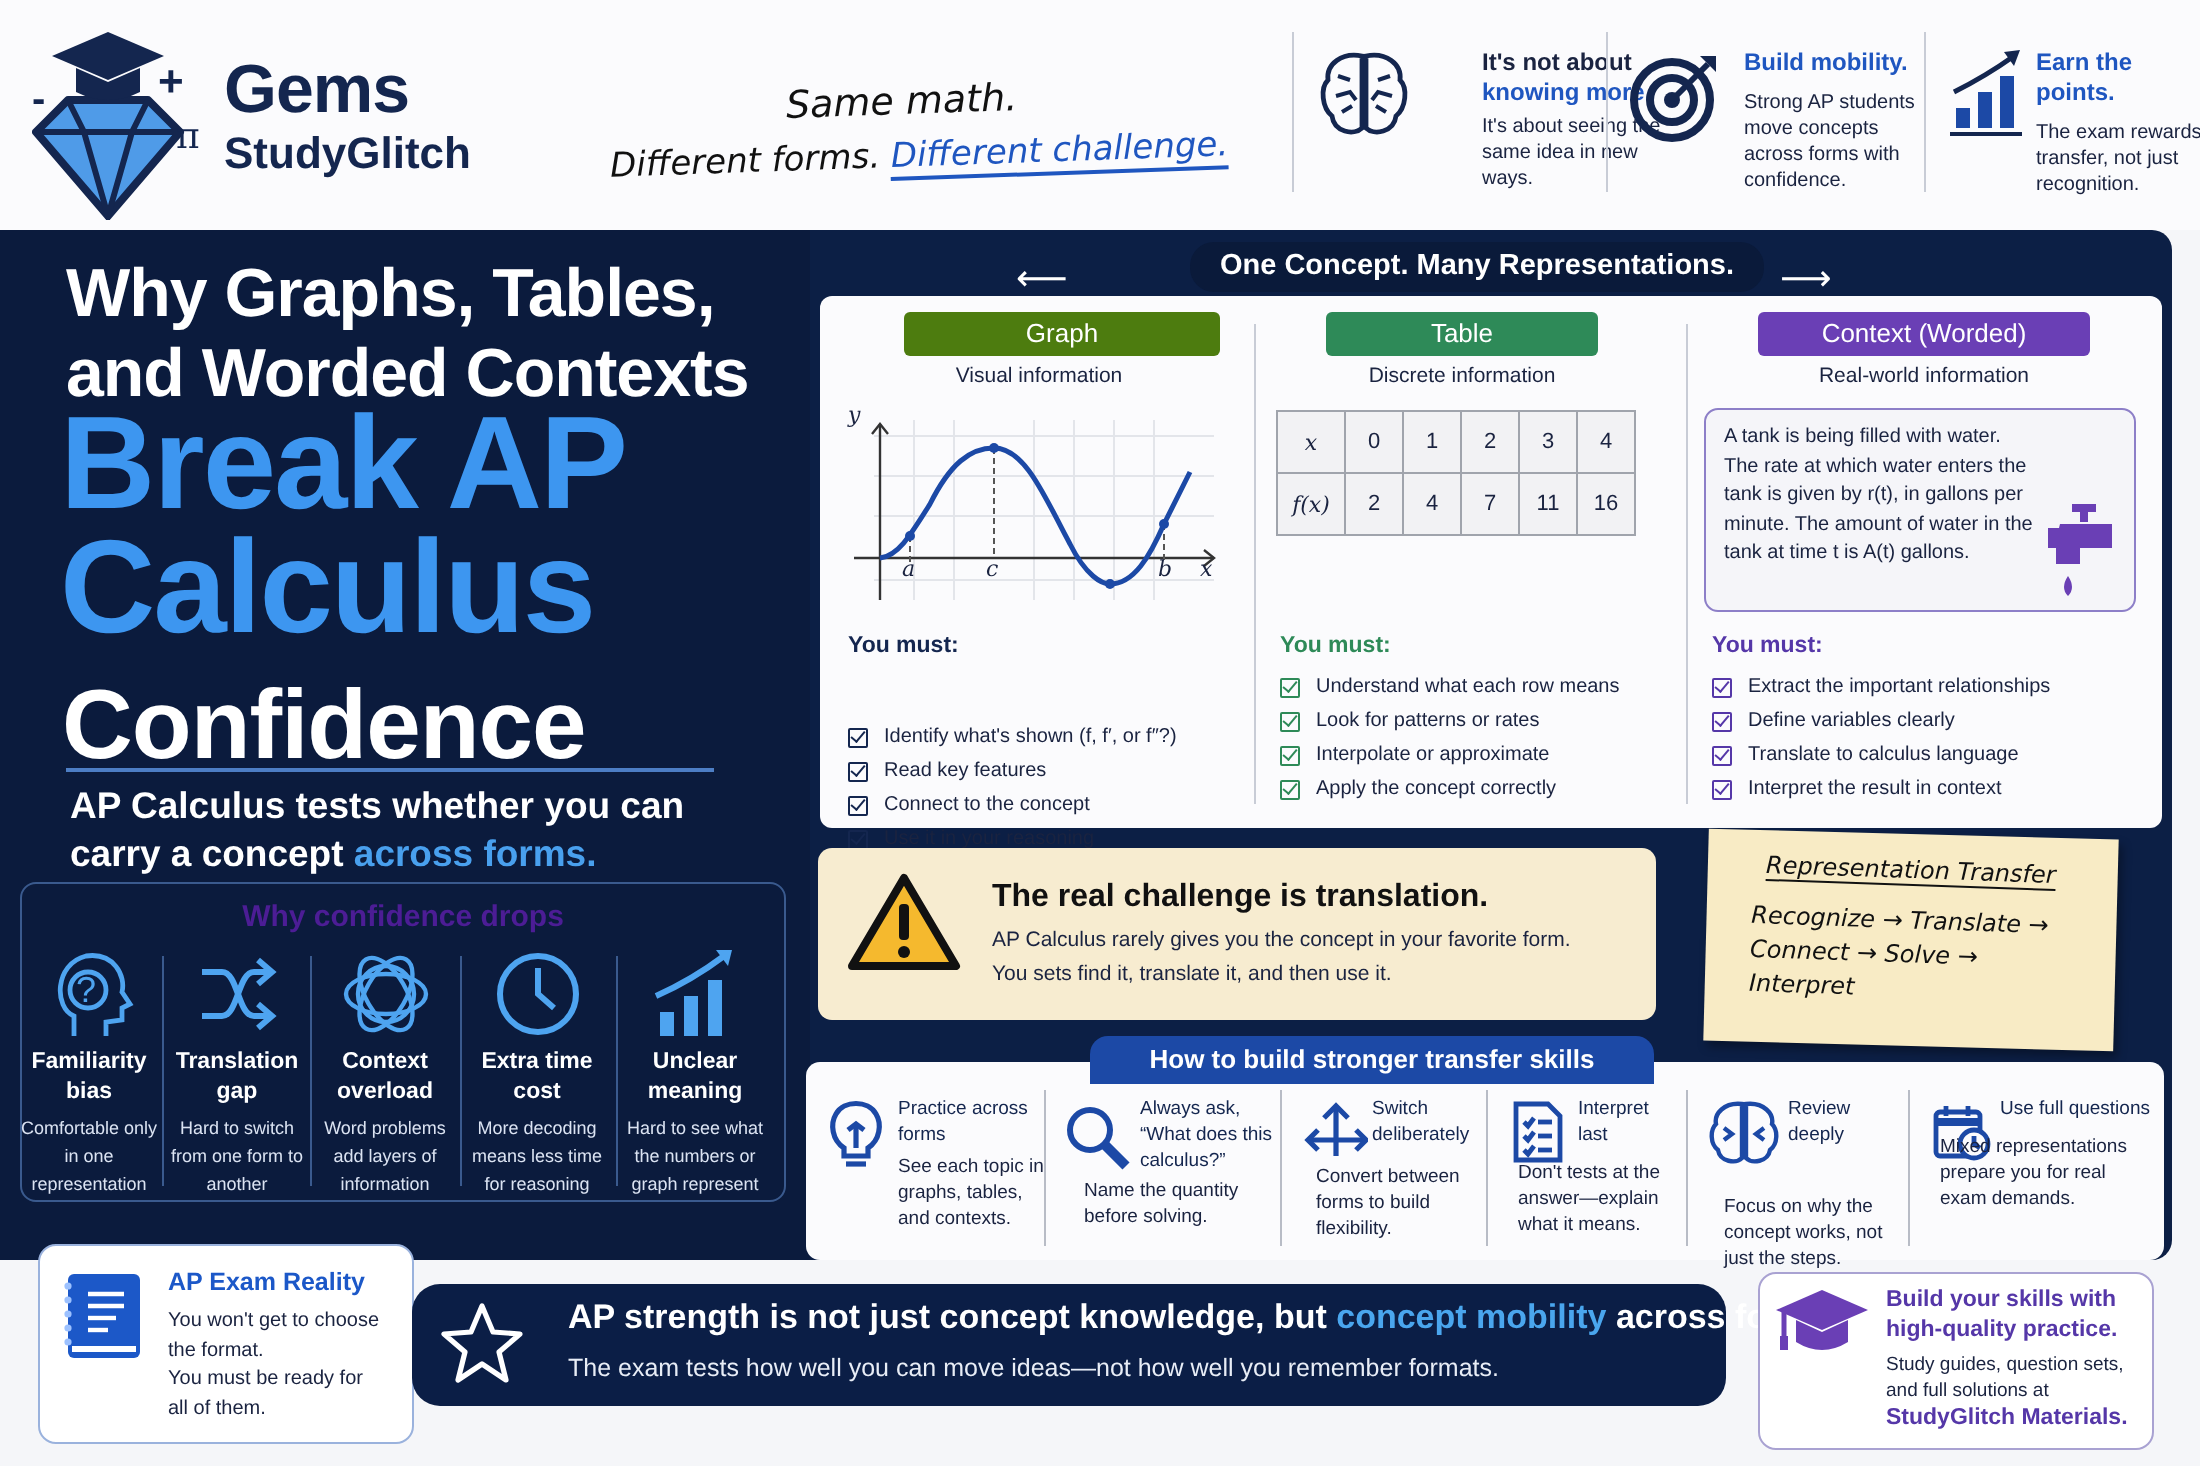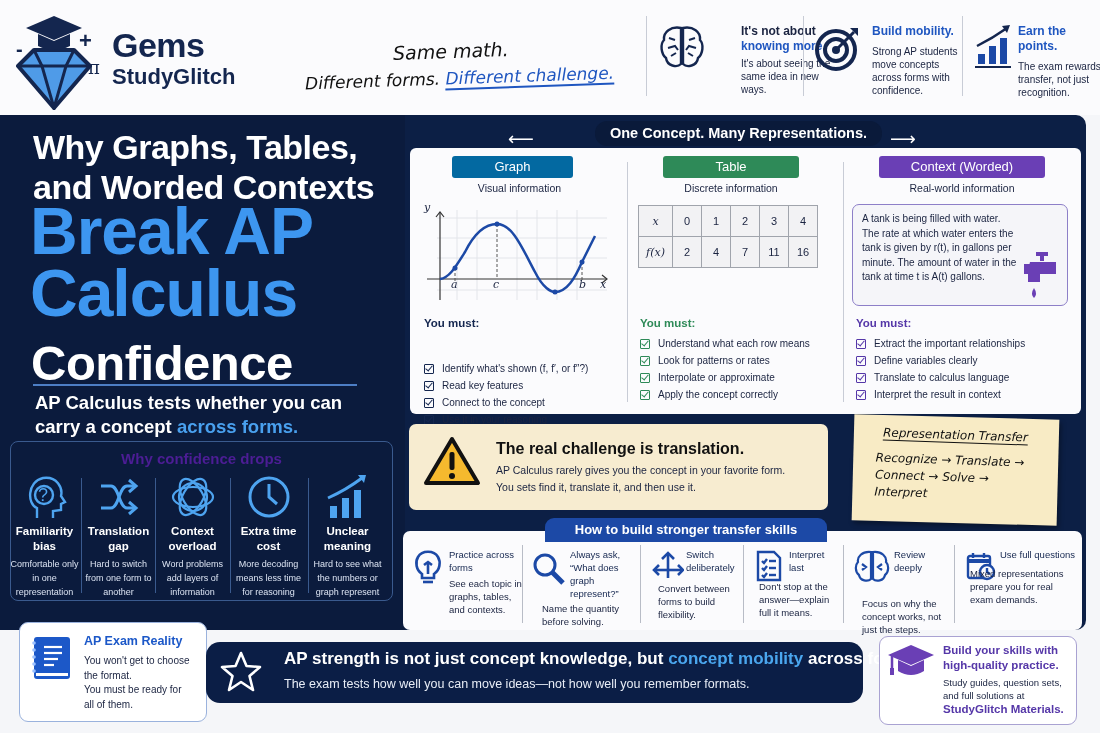"Graph" div.abs { background: #0369a1 -> #4d7c0f; width: 121px -> 158px }
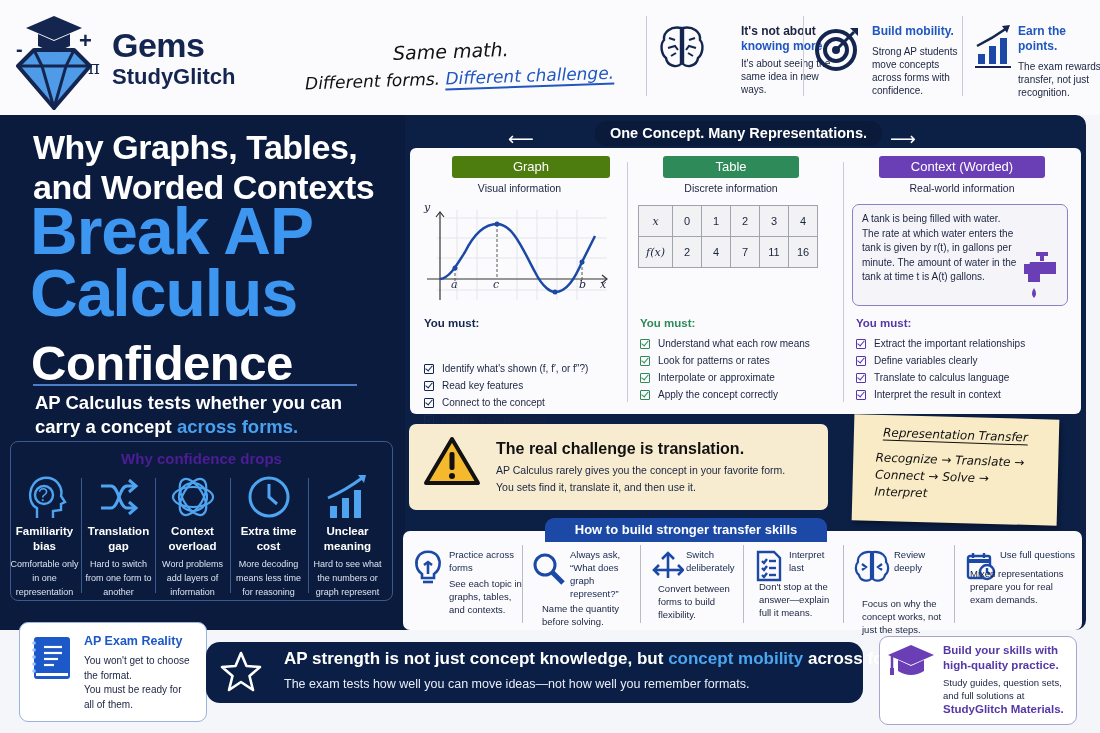"Always ask, “What does graph" div.skill-title { text: graph represent -> this calculus }
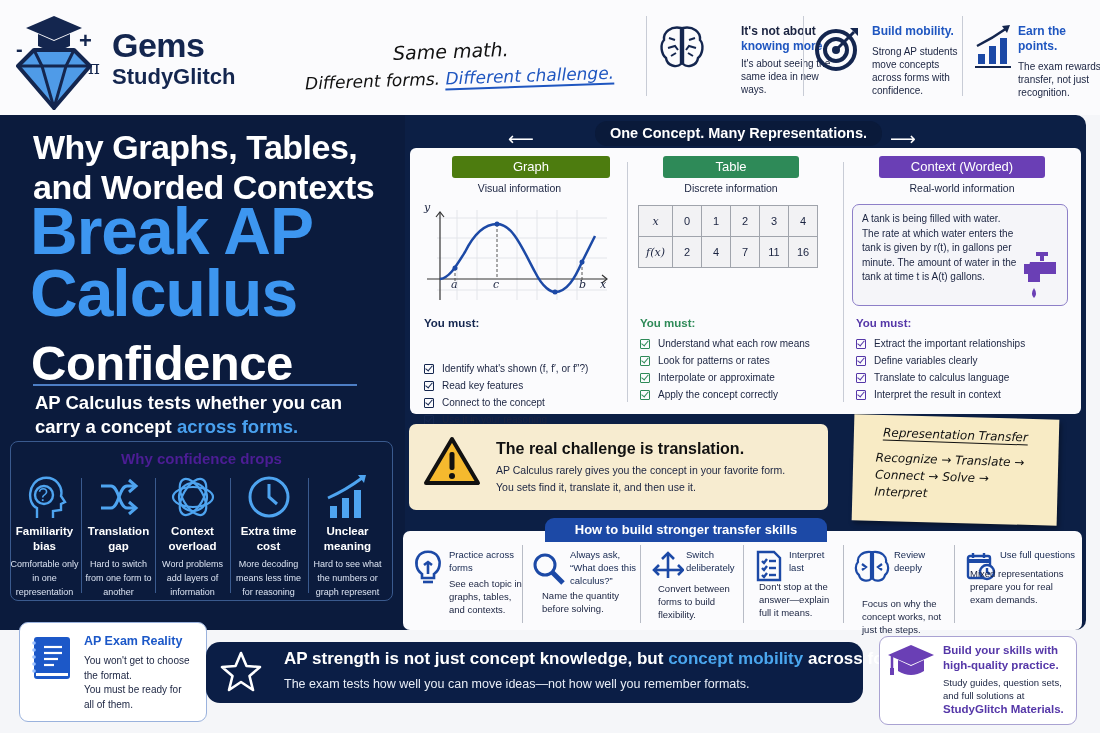"Don't stop at the answer—explain" div.skill-desc { text: stop at the answer—explain full -> tests at the answer—explain what }
